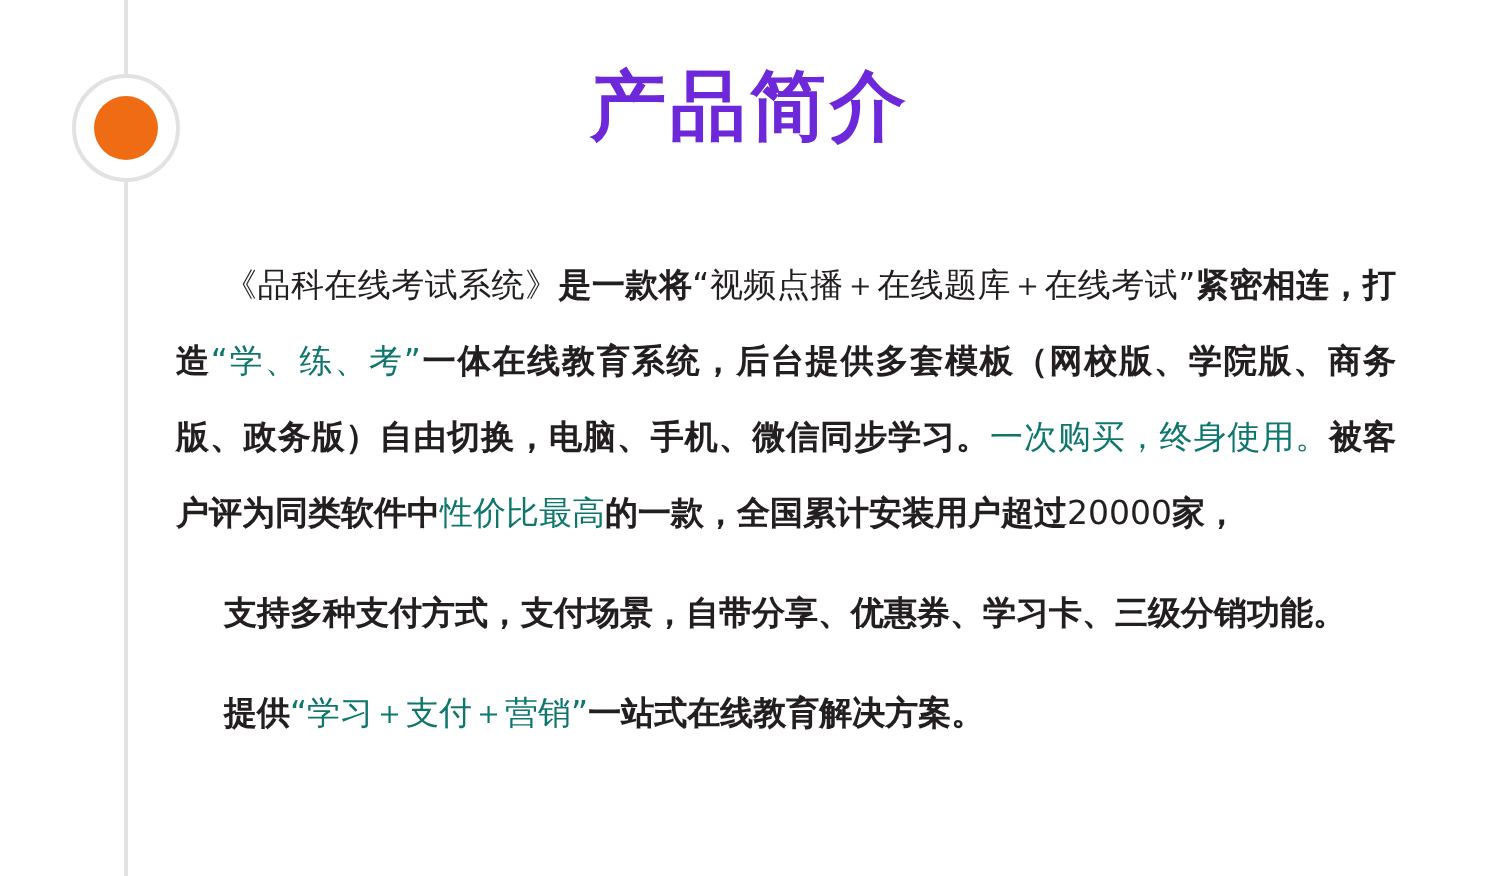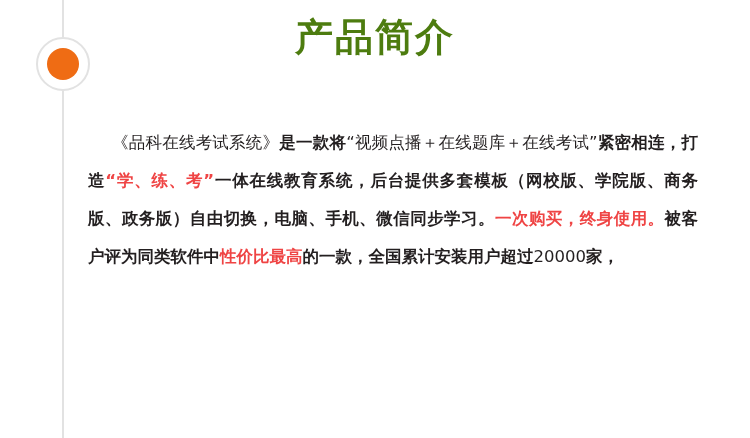"产品简介" .title { color: #4d7c0f -> #6d28d9; top: 12px -> 28px }
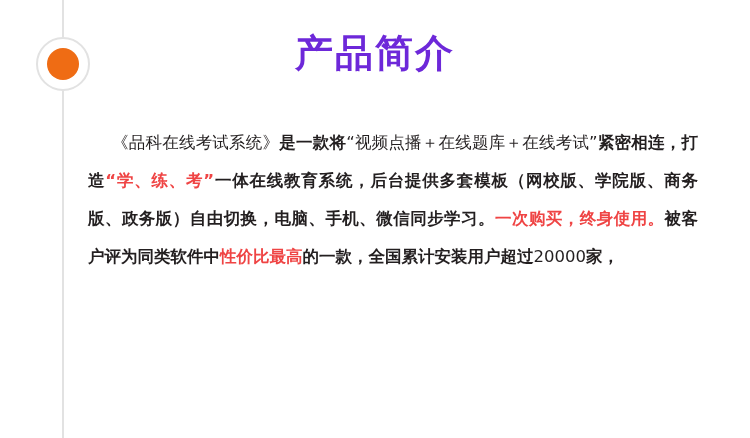"“学、练、考”" .red { color: #ef4444 -> #0f766e; font-weight: bold -> normal }
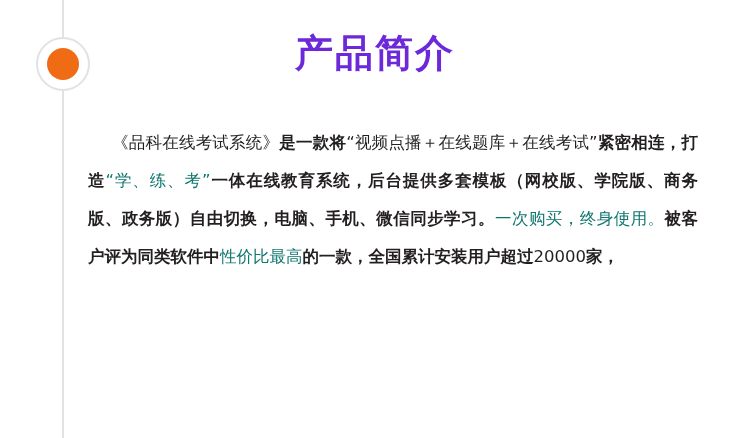"支持多种支付方式，支付场景，自带分享、优惠券、学习卡、三级分销功能。" div.para { html: none -> <div> <span>支持多种支付方式，支付场景，自带分享、优惠券、学习卡、三级分销功能。</span> </div> }
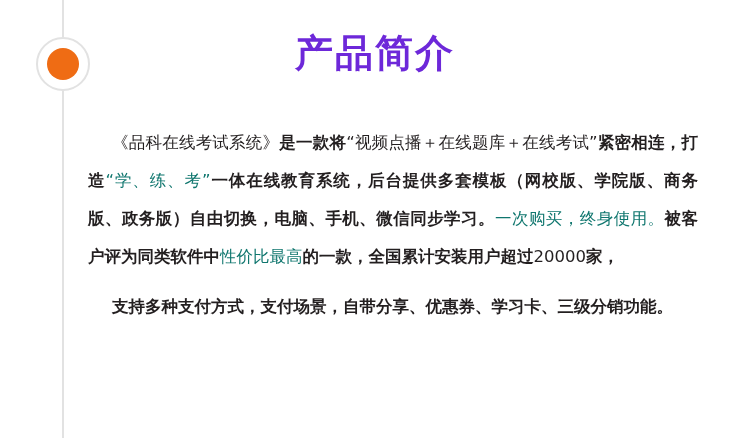"提供“学习＋支付＋营销”一站式在线教育解决方案。" div.para { html: none -> <div> <span>提供</span><span>“学习＋支付＋营销”</span><span>一站式在线教育解决方案。</span> </div> }
